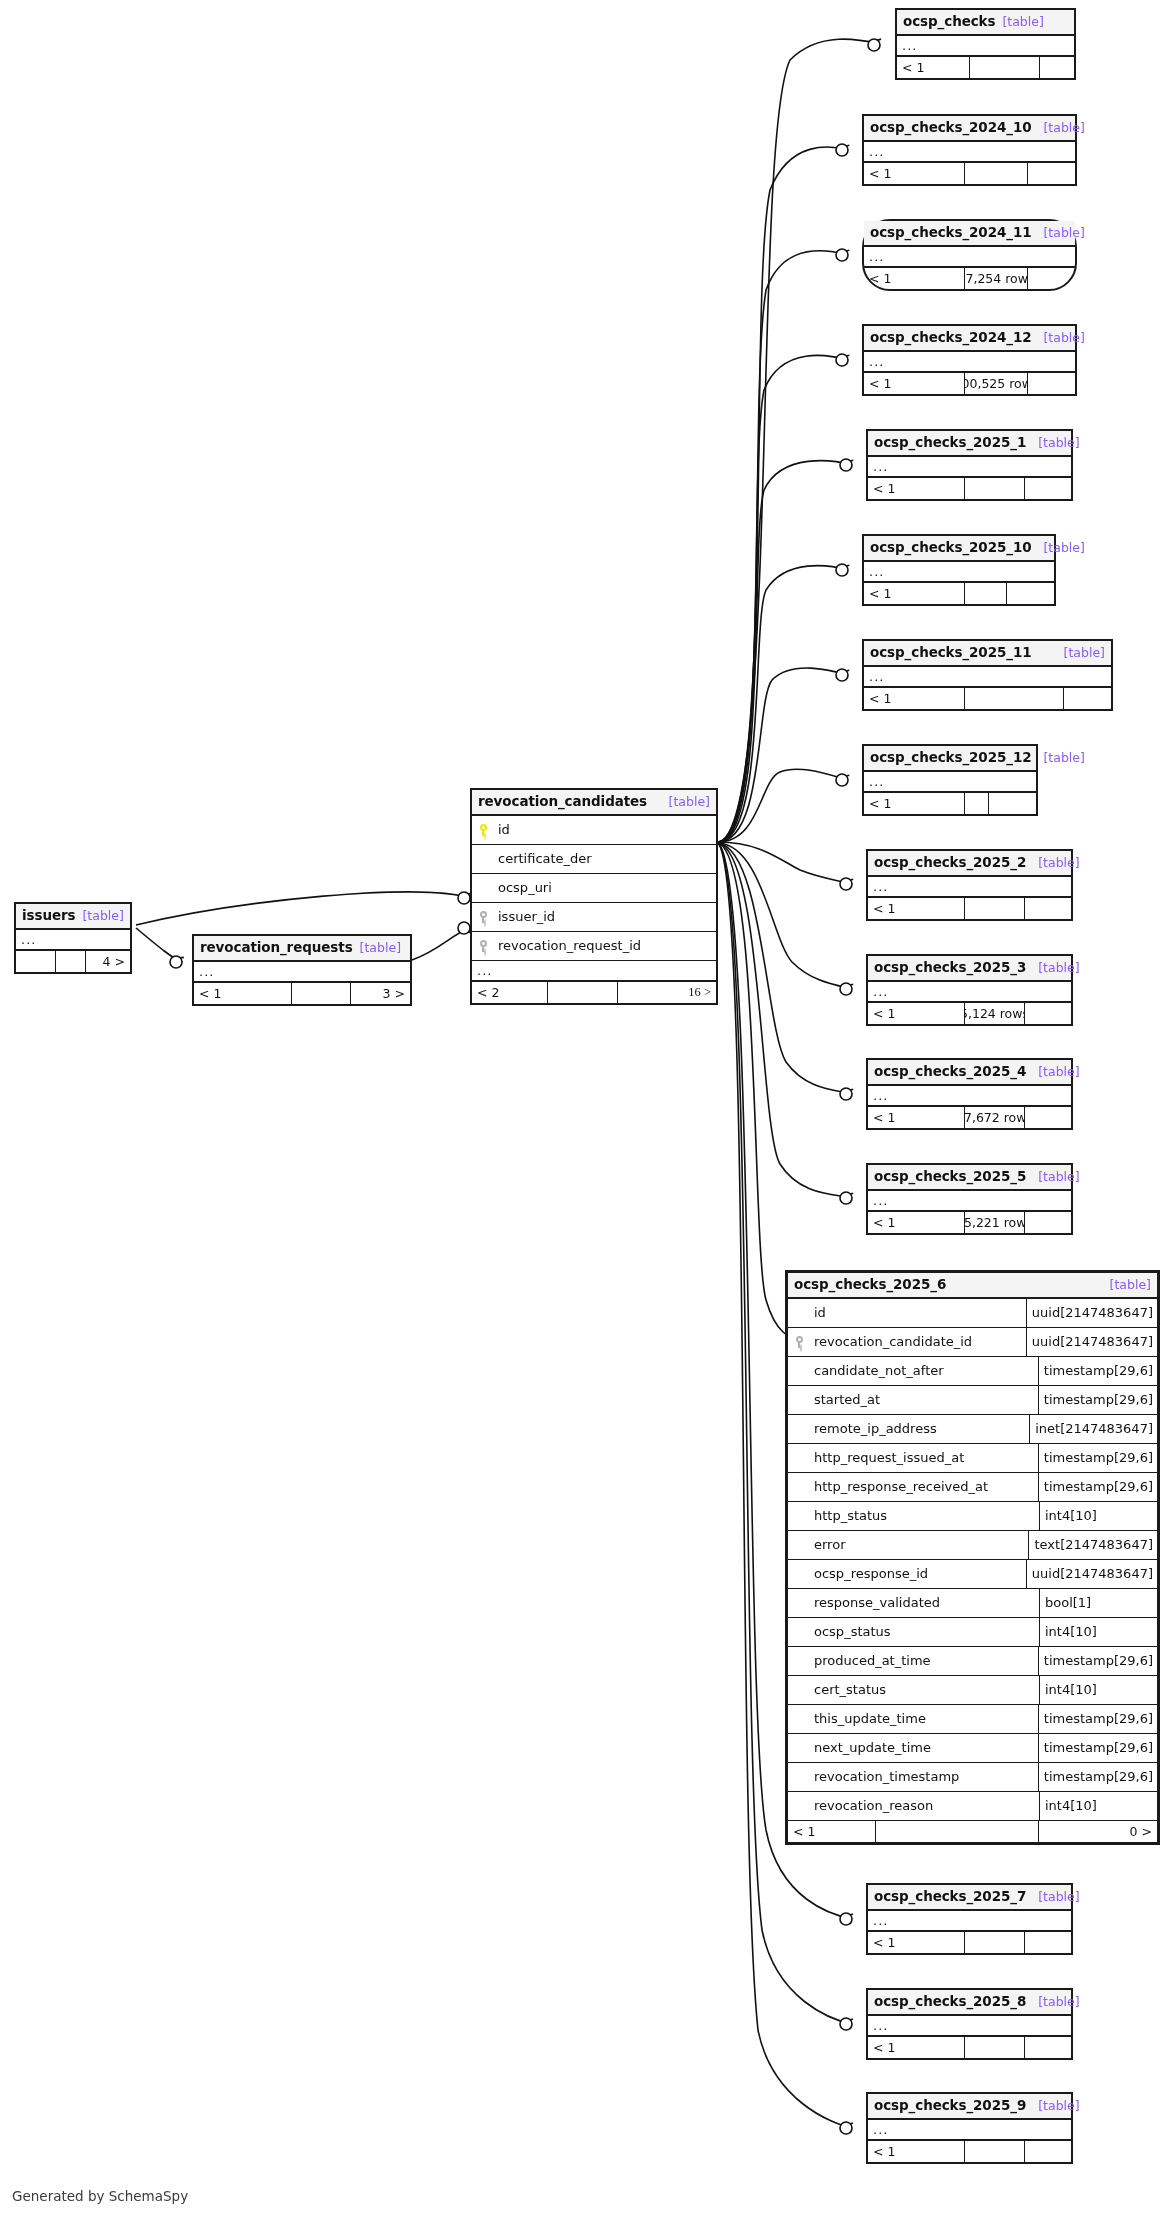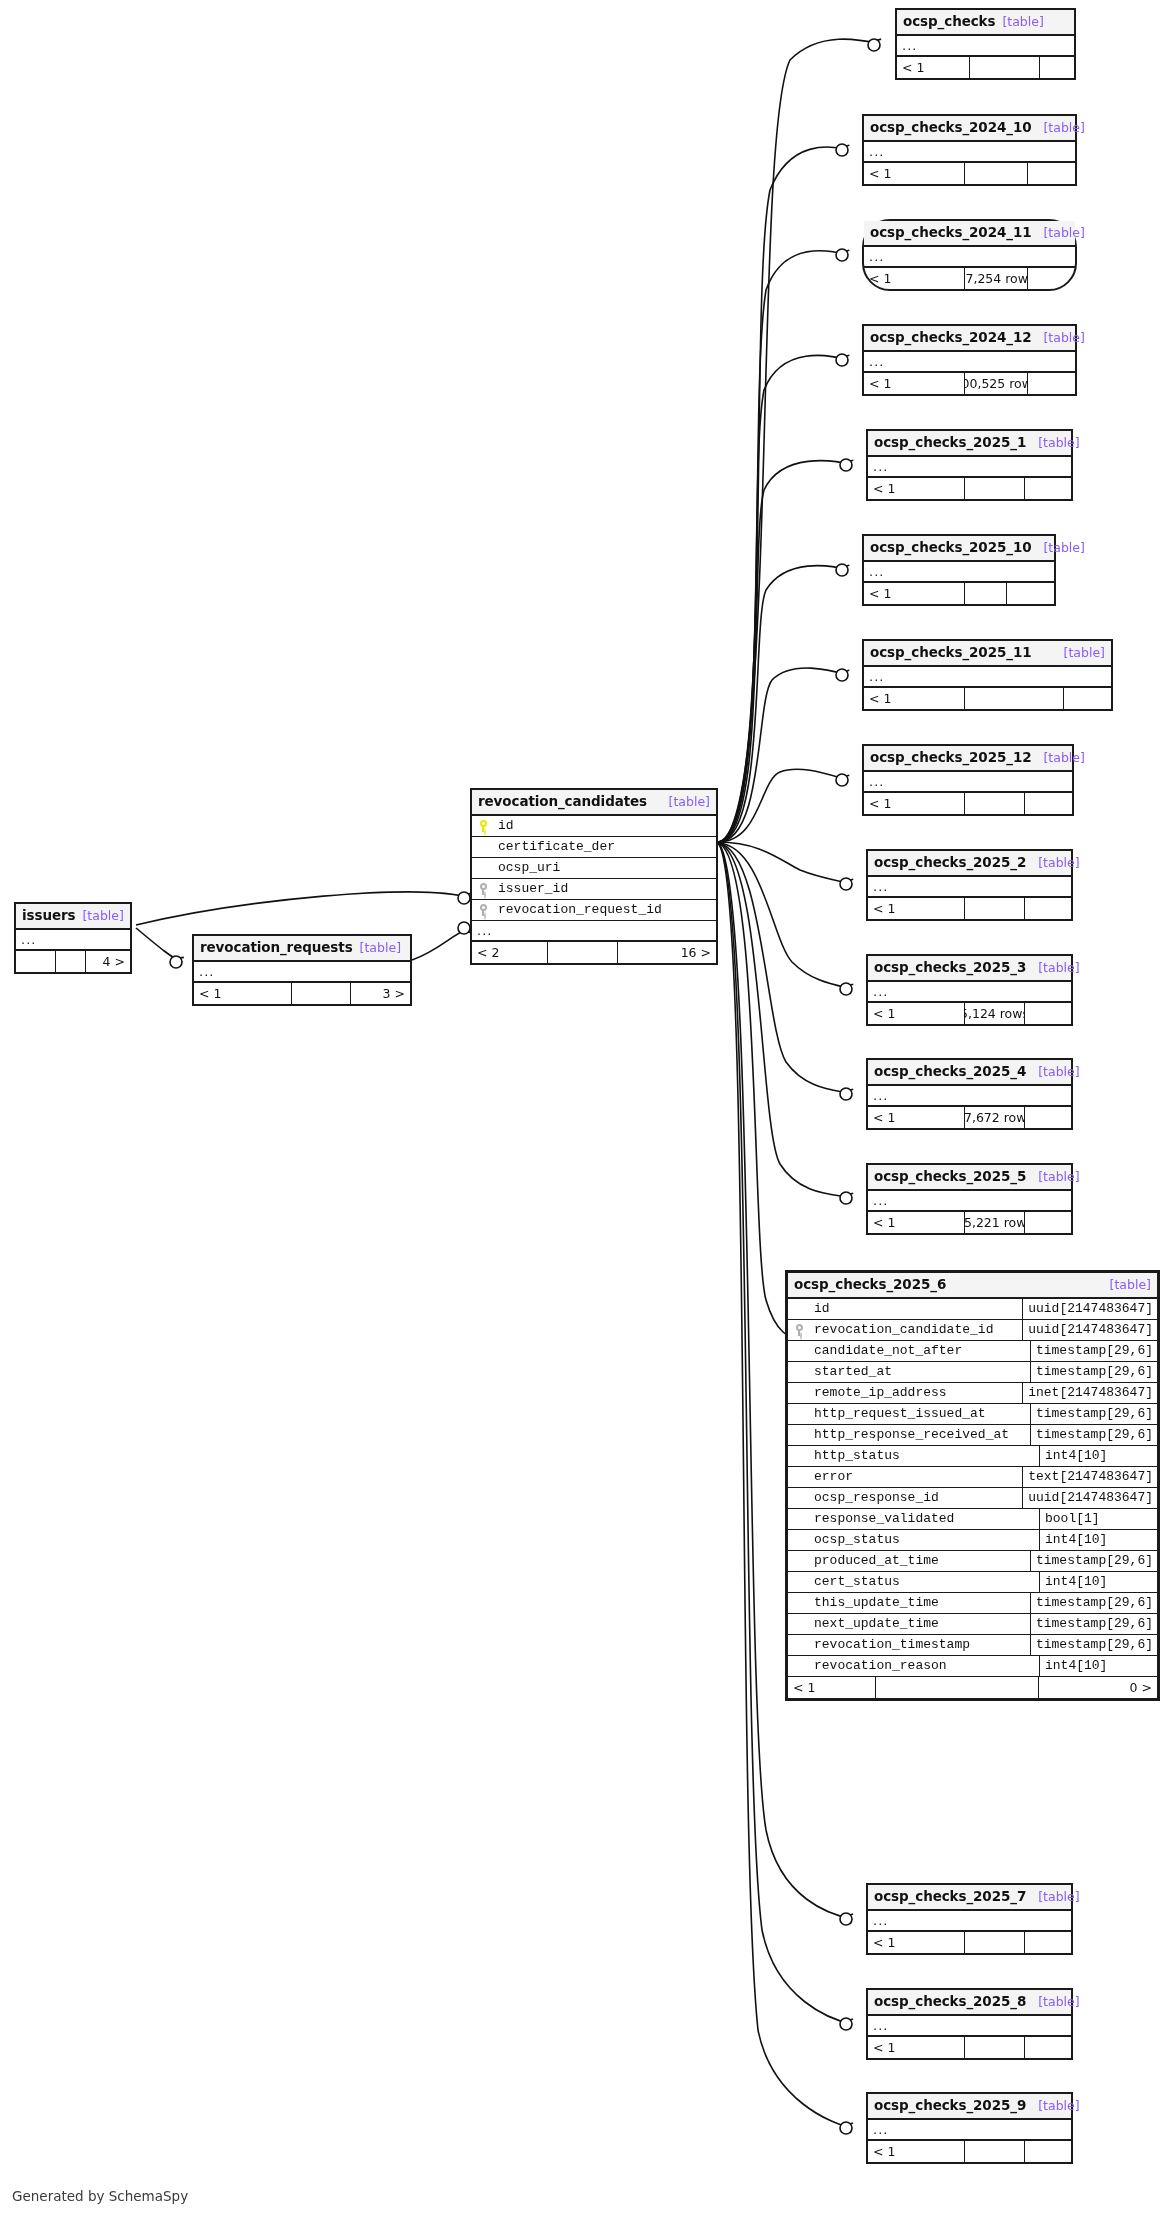"ocsp_checks_2025_12" div.tbl { width: 212px -> 176px }
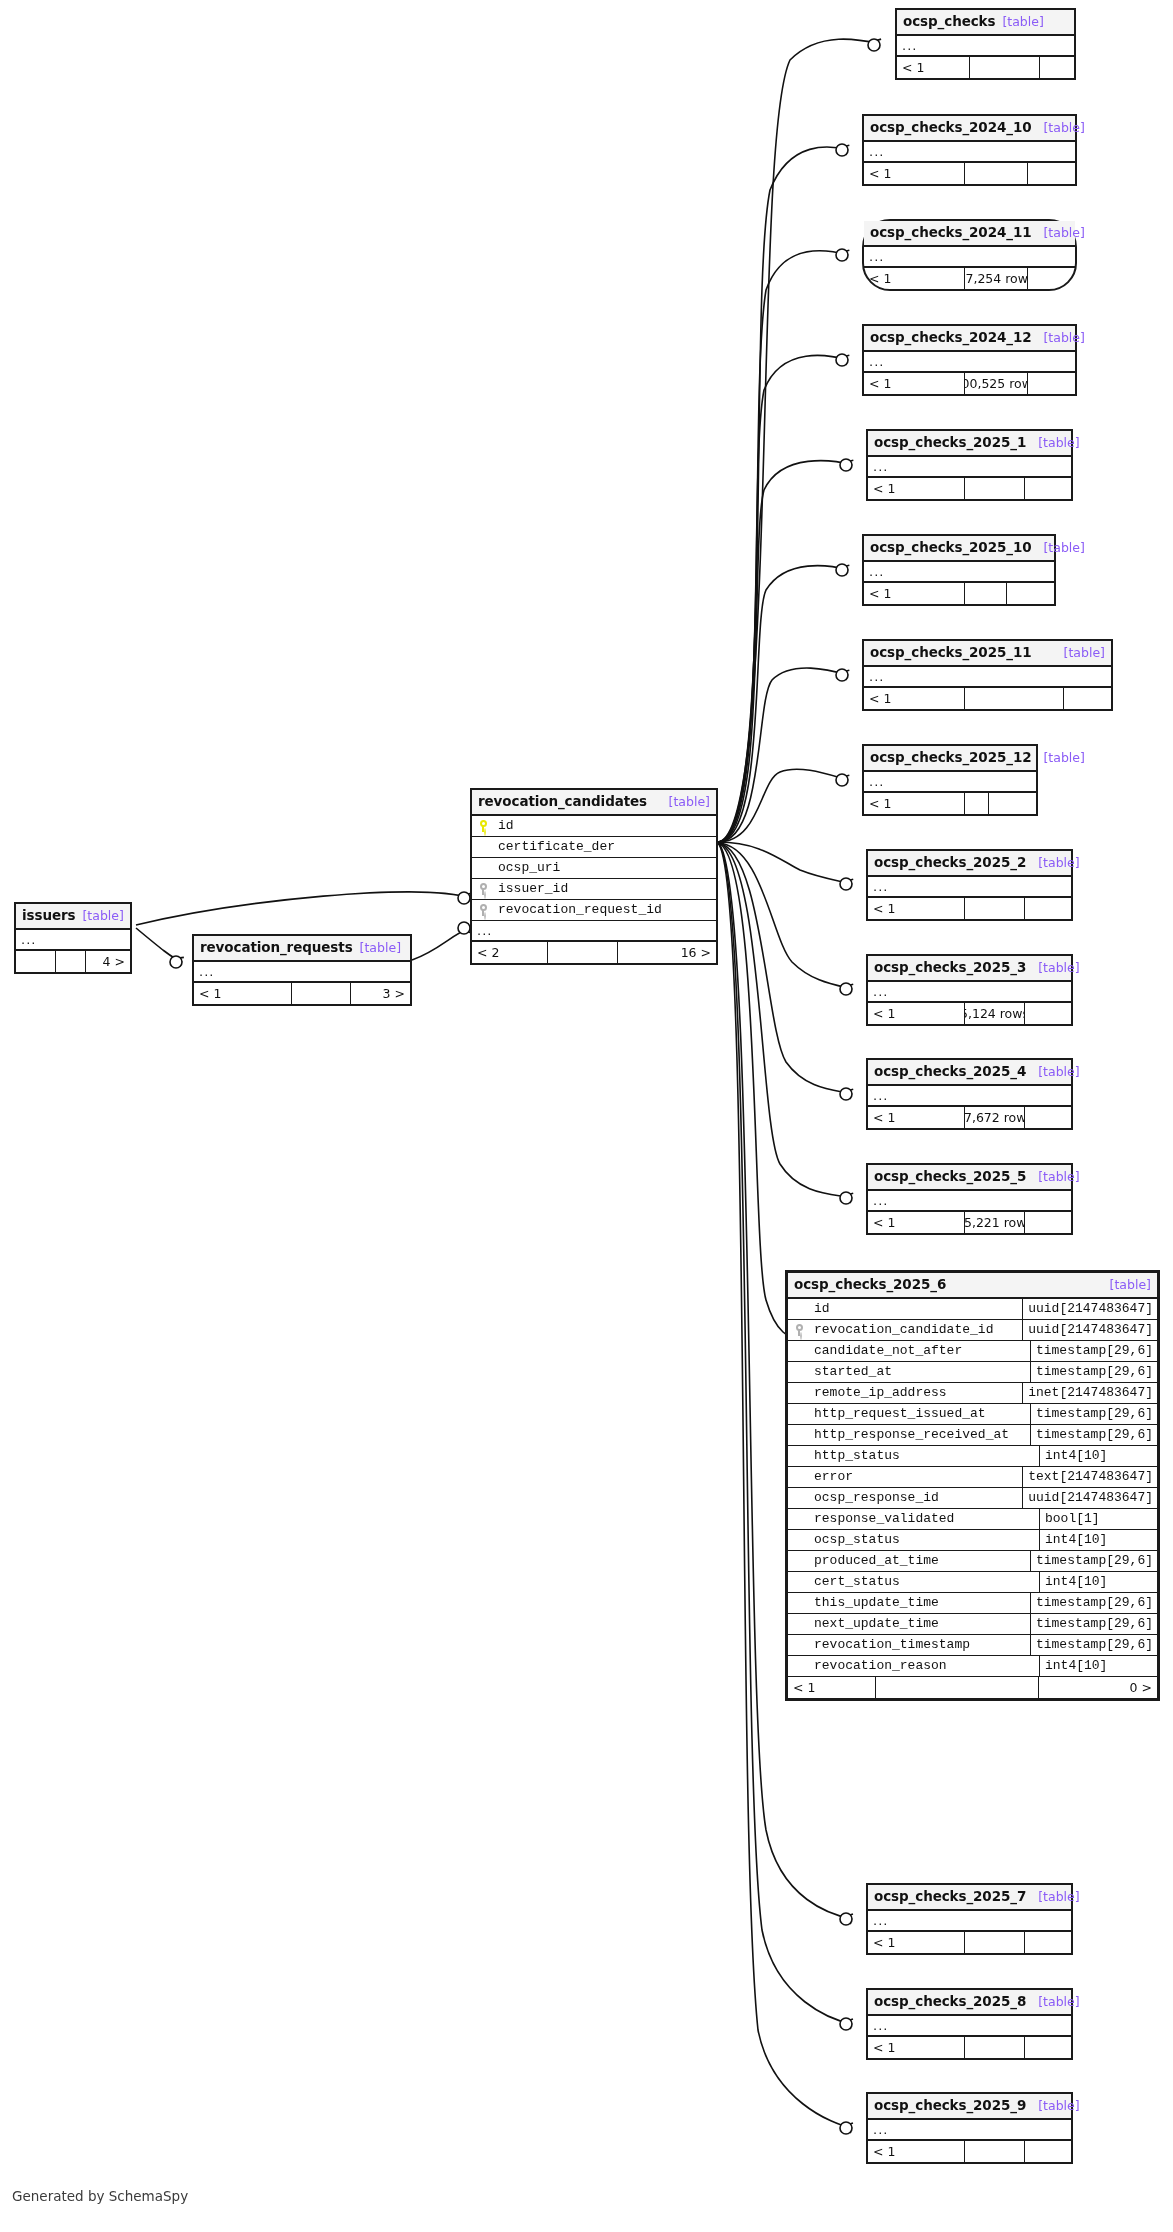"id" .col-row { font-family: Liberation Mono, monospace -> none; height: 21px -> 29px }
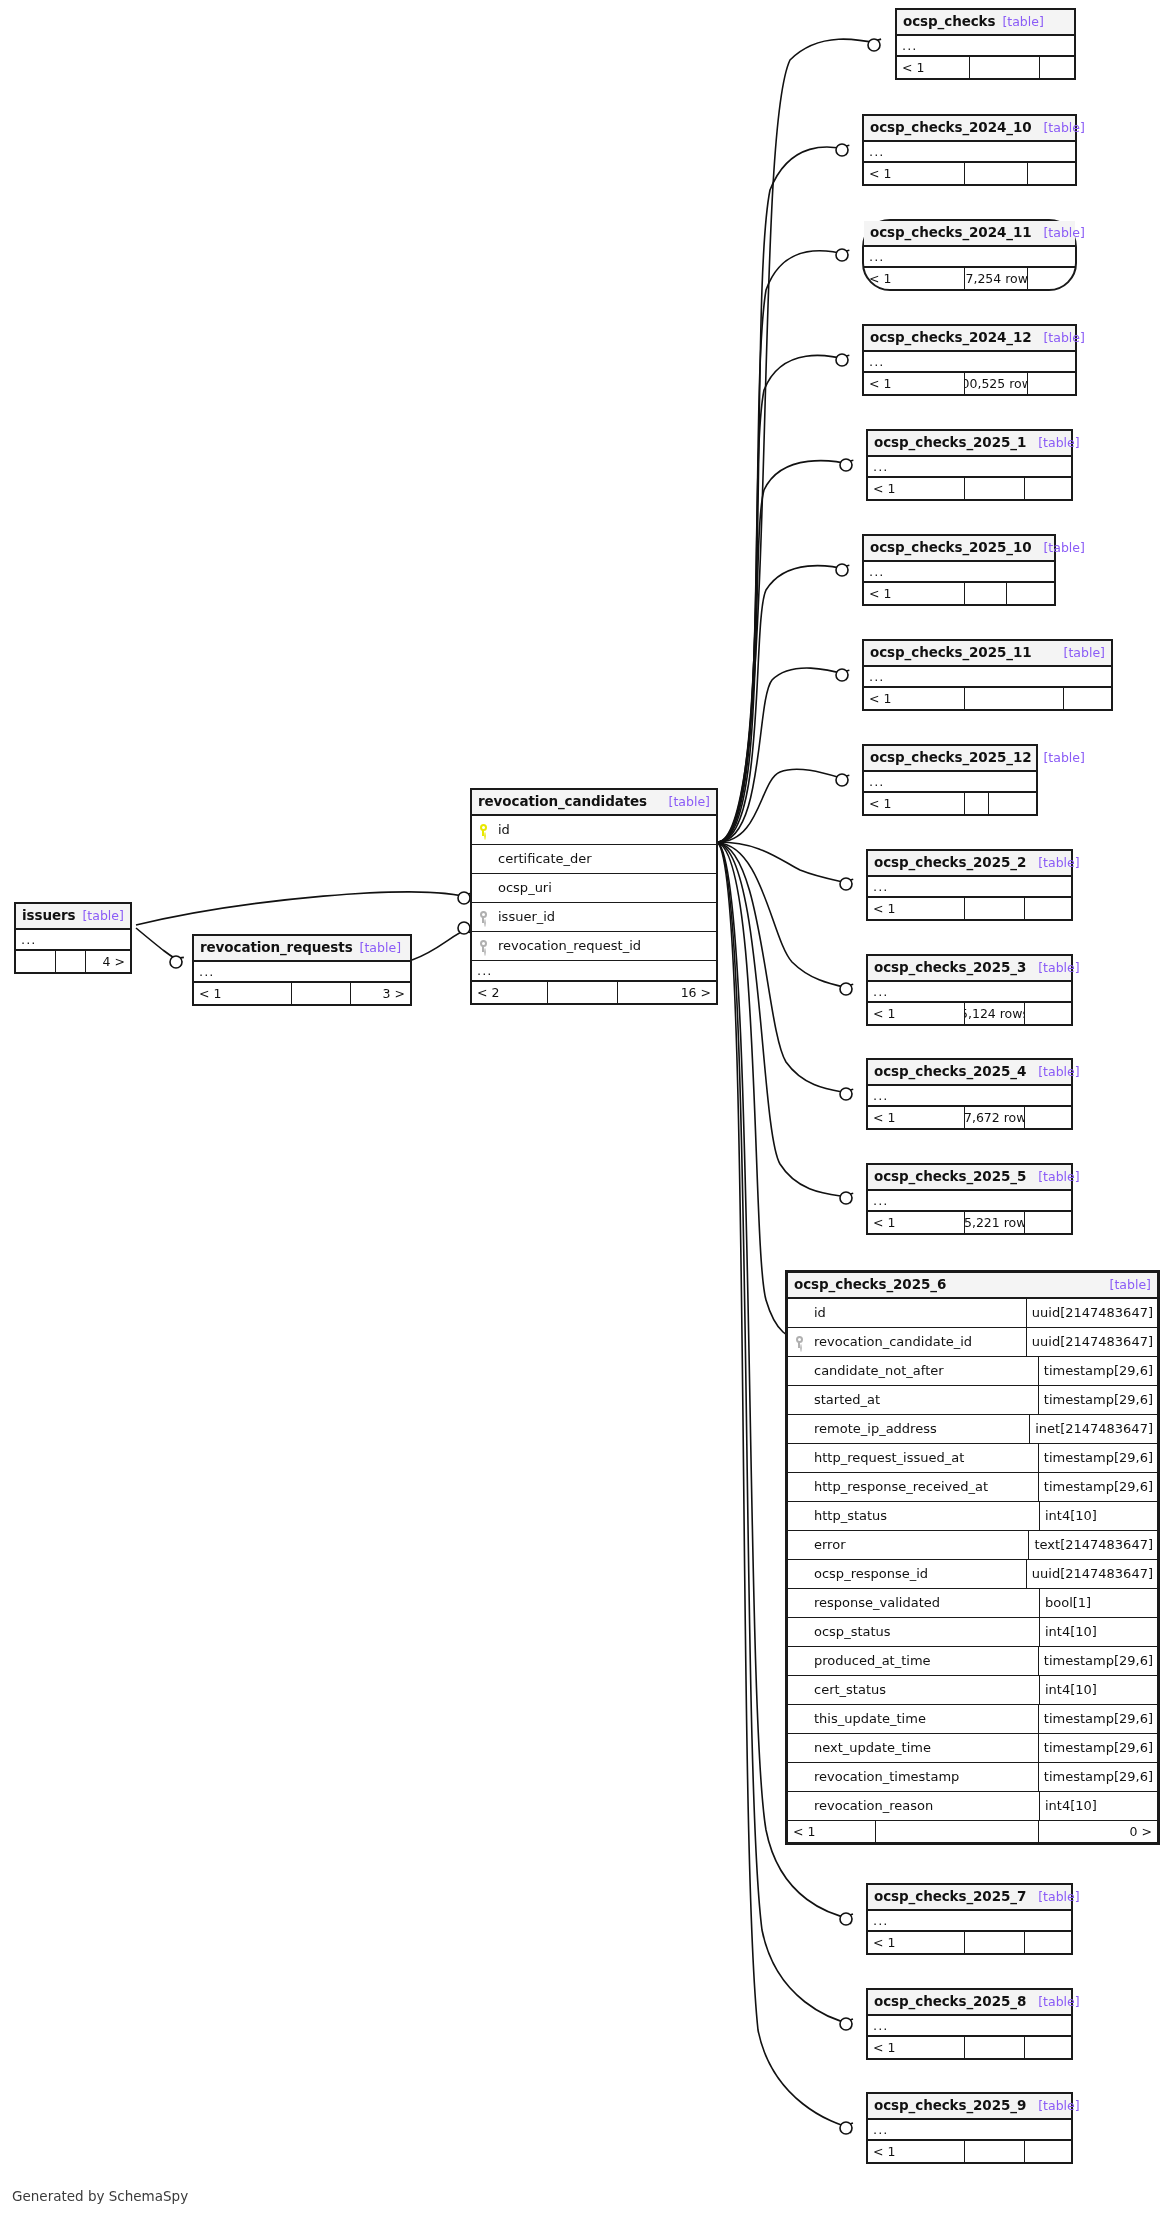"16 >" div.fc { font-family: none -> Liberation Serif, serif }
